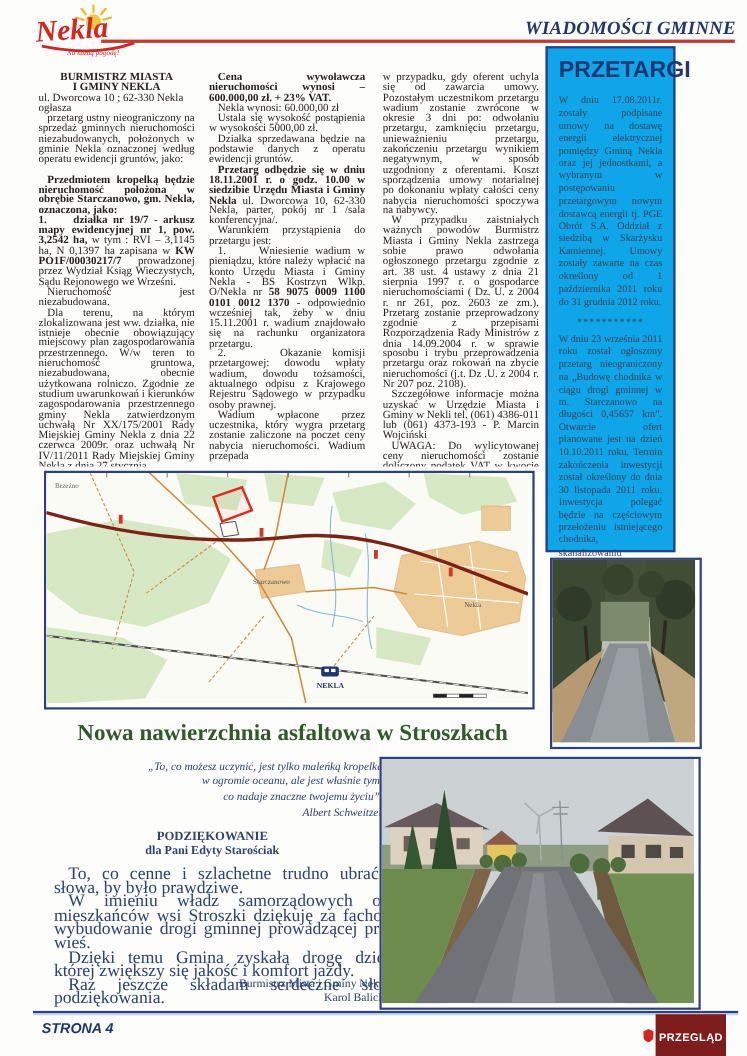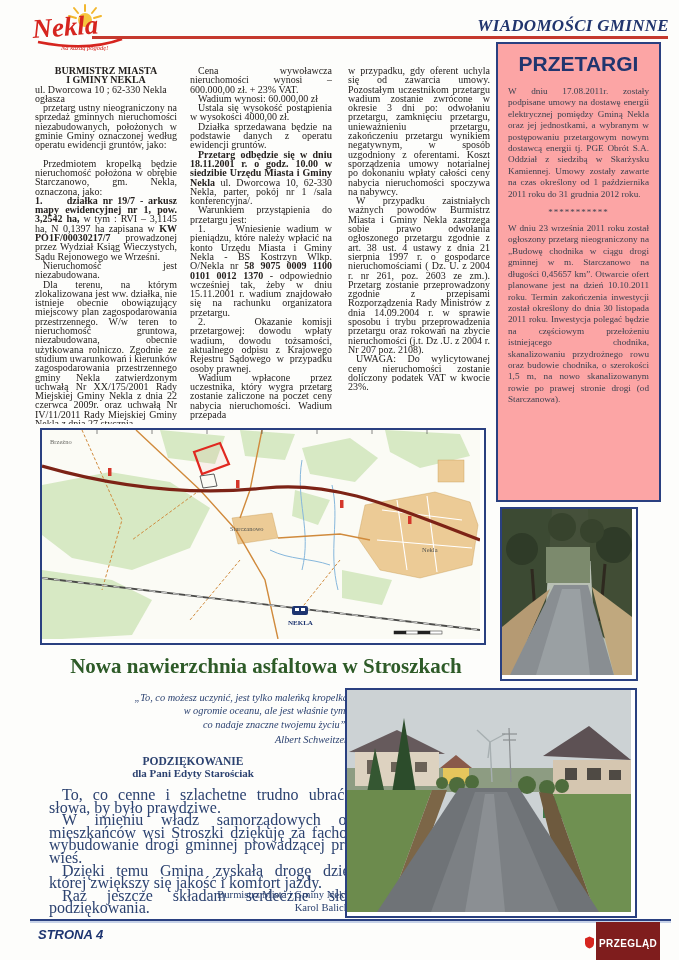"Cena wywoławcza nieruchomości wynosi –" .col p.b { font-weight: normal -> bold }
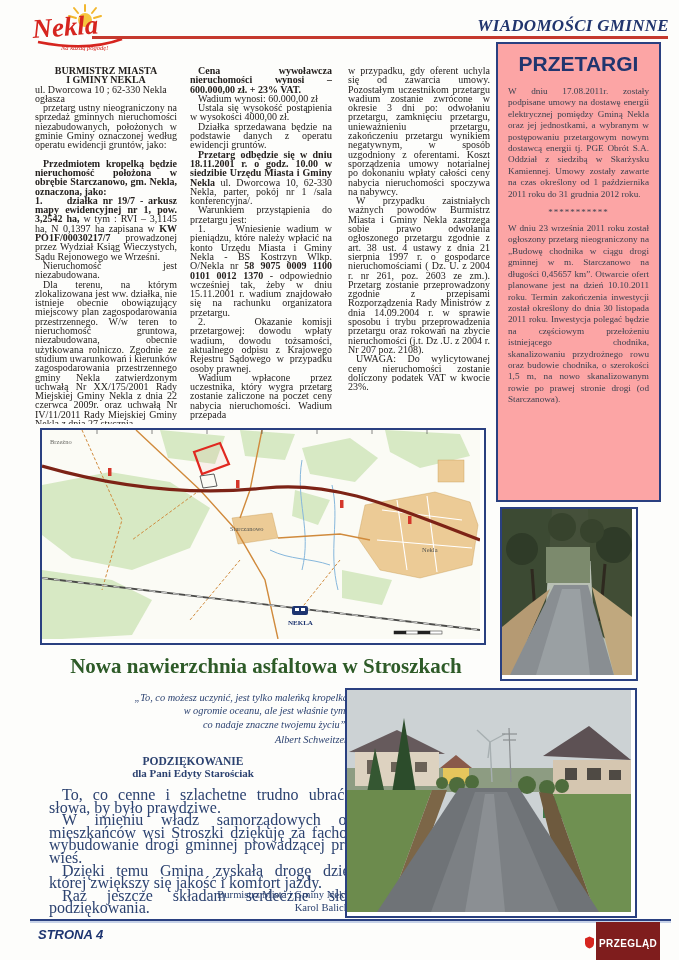"PRZETARGI" .sidebar { background: #fca5a5 -> #0ea5e9; width: 165px -> 118px }
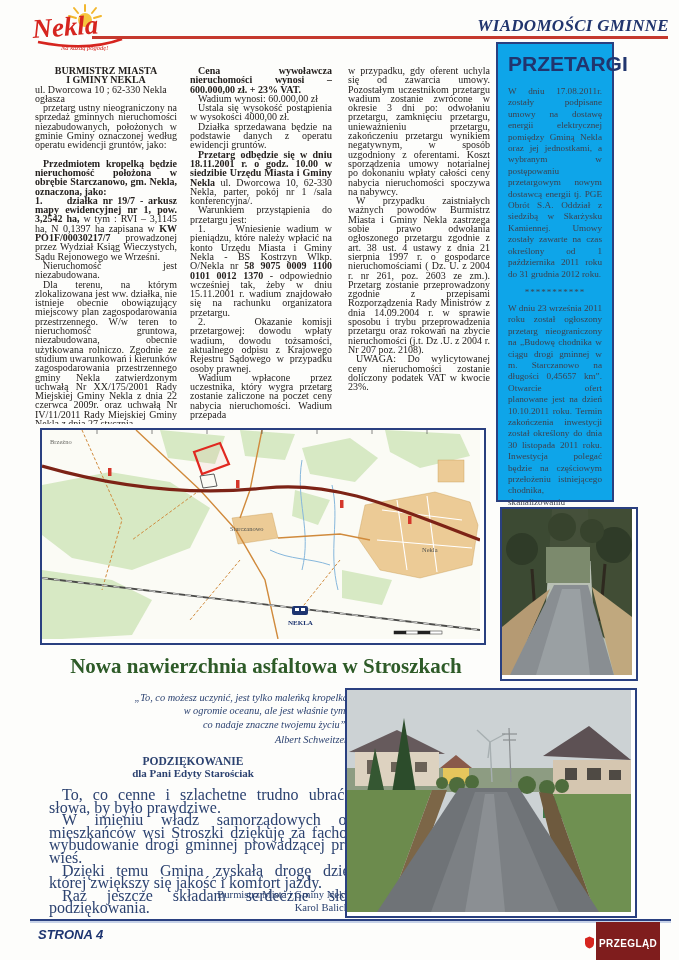"Wadium wynosi: 60.000,00 zł" p { text: Wadium -> Nekla }
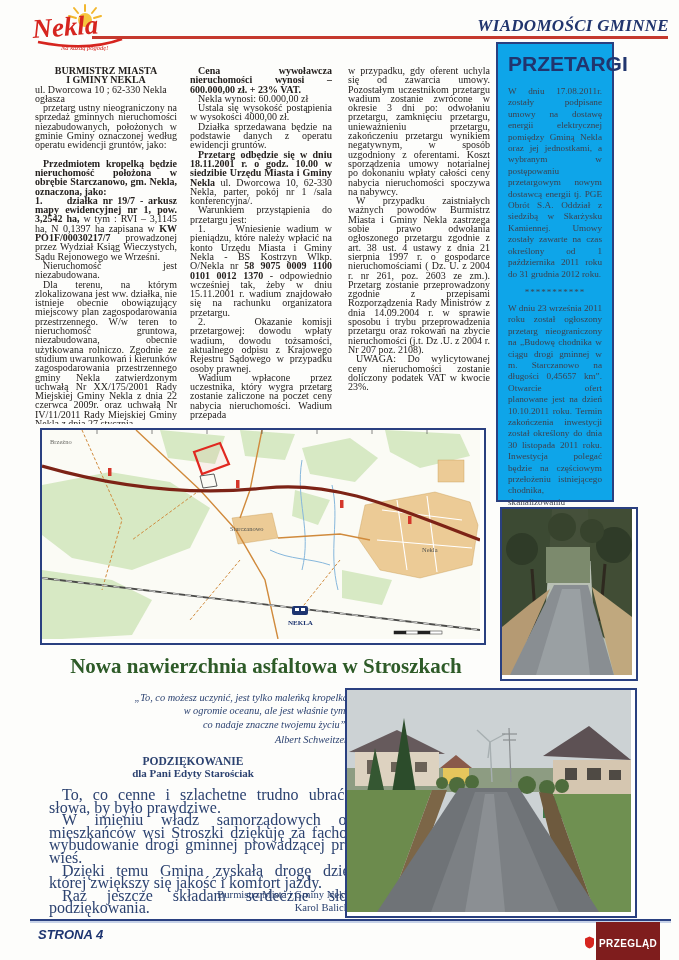"przetarg ustny nieograniczony na" p { text: Gminy -> Nekla }
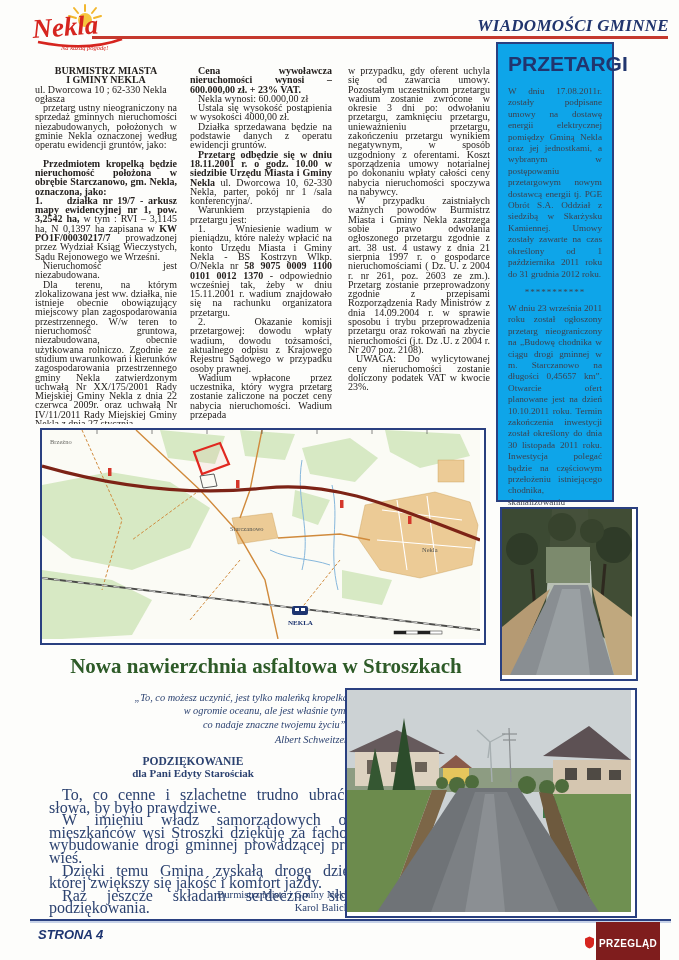"Ustala się wysokość postąpienia w" p { text: 4000,00 -> 5000,00 }
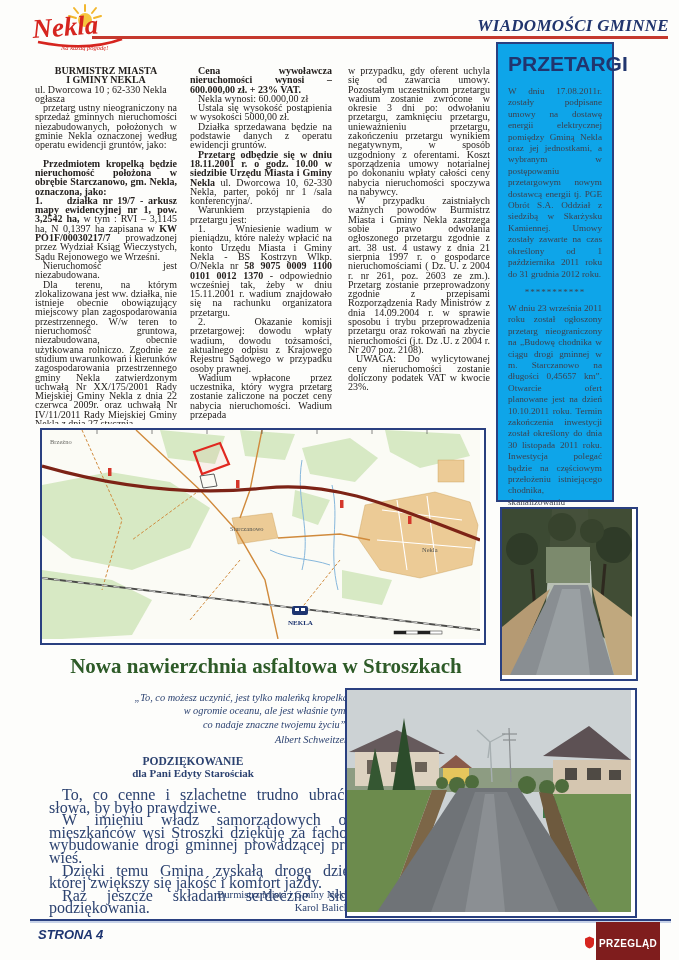"Szczegółowe informacje można uzyskać w" p { html: none -> <p>Szczegółowe informacje można uzyskać w Urzędzie Miasta i Gminy w Nekli tel. (061) 4386-011 lub (061) 4373-193 - P. Marcin Wojciński</p> }
